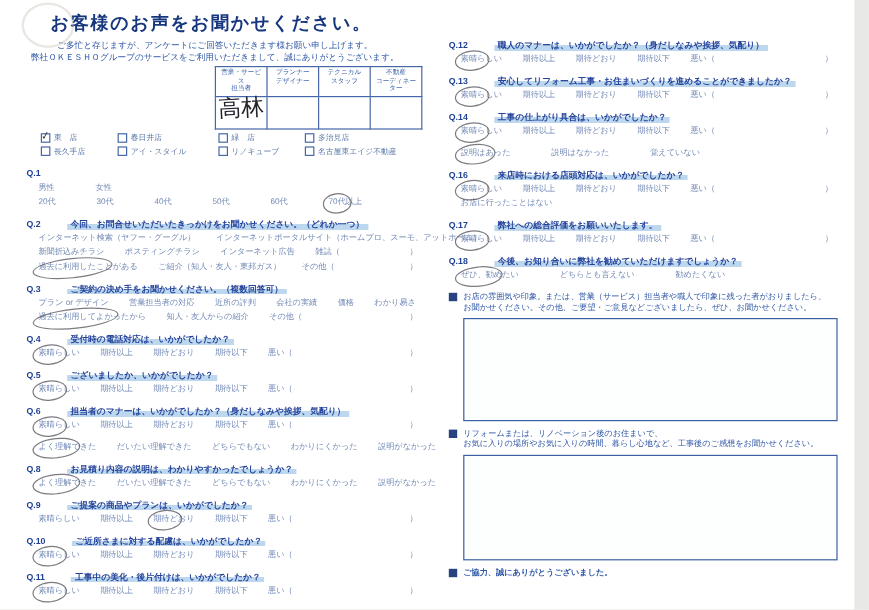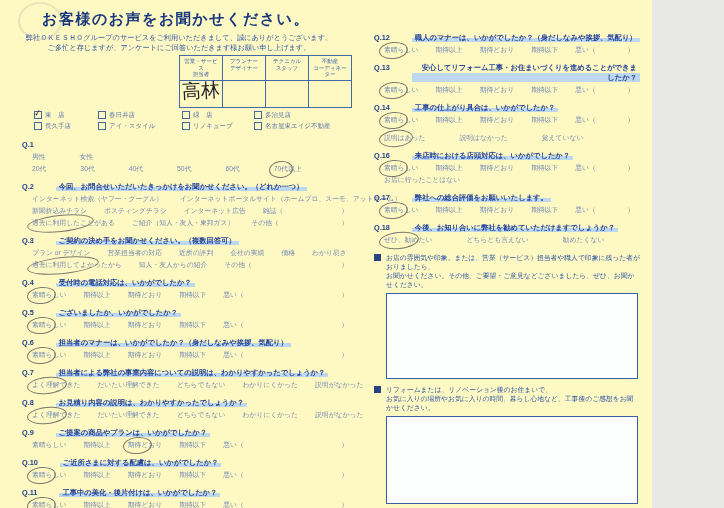"お客様のお声をお聞かせください。" .page { background: #fef9c3 -> #ffffff; width: 652px -> 712px }
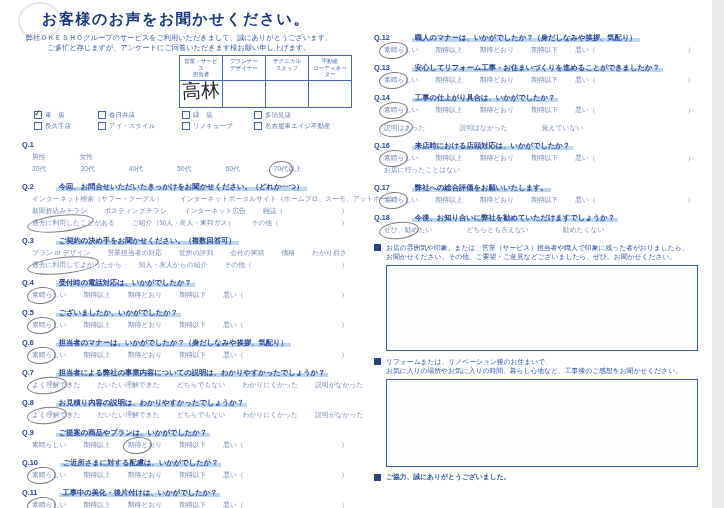"弊社ＯＫＥＳＨＯグループのサービスをご利用いただきまして、誠にありがとうございま" div.intro { order: before "ご多忙と存じますが、アンケートにご回答いただきます様お願い申し上げます。" -> after "ご多忙と存じますが、アンケートにご回答いただきます様お願い申し上げます。" }
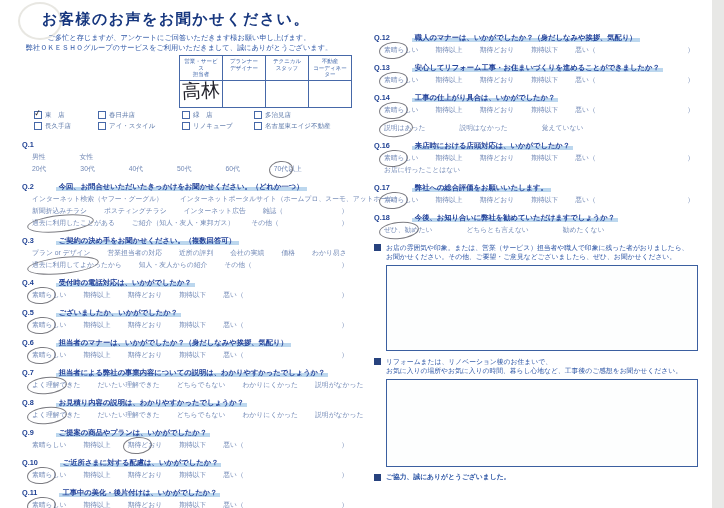"Q.7" div.q-head { html: <div> <span>Q.7</span> <span>担当者による弊社の事業内容についての説明は、わかりやすかったでしょうか？</span> </div> -> none }
